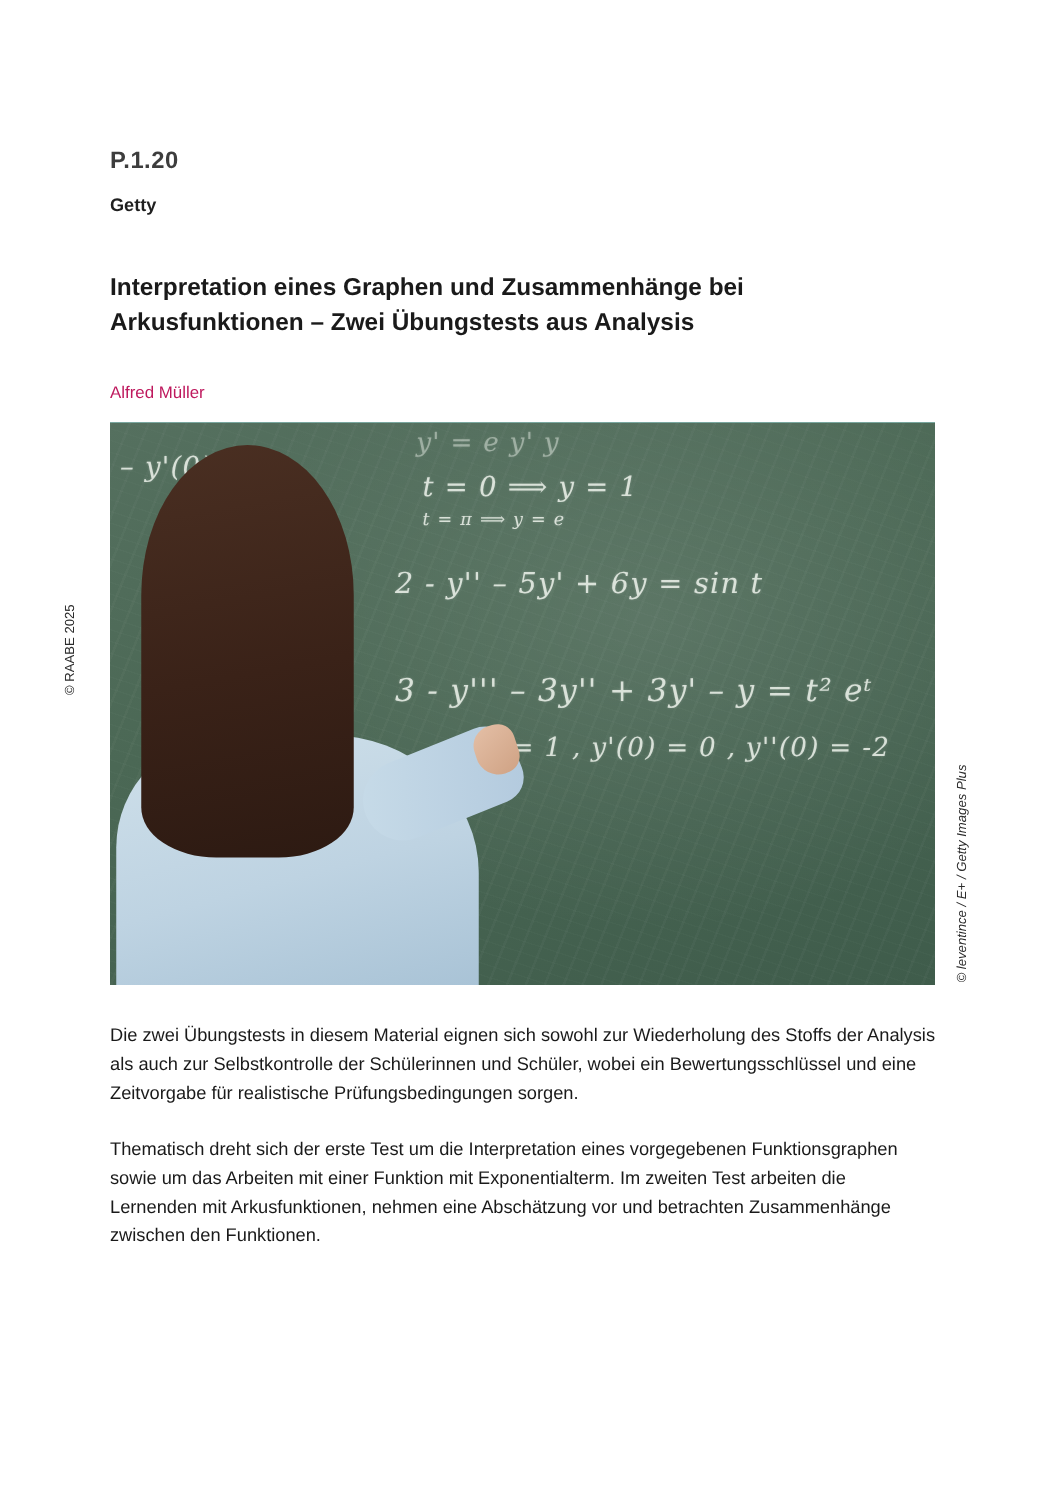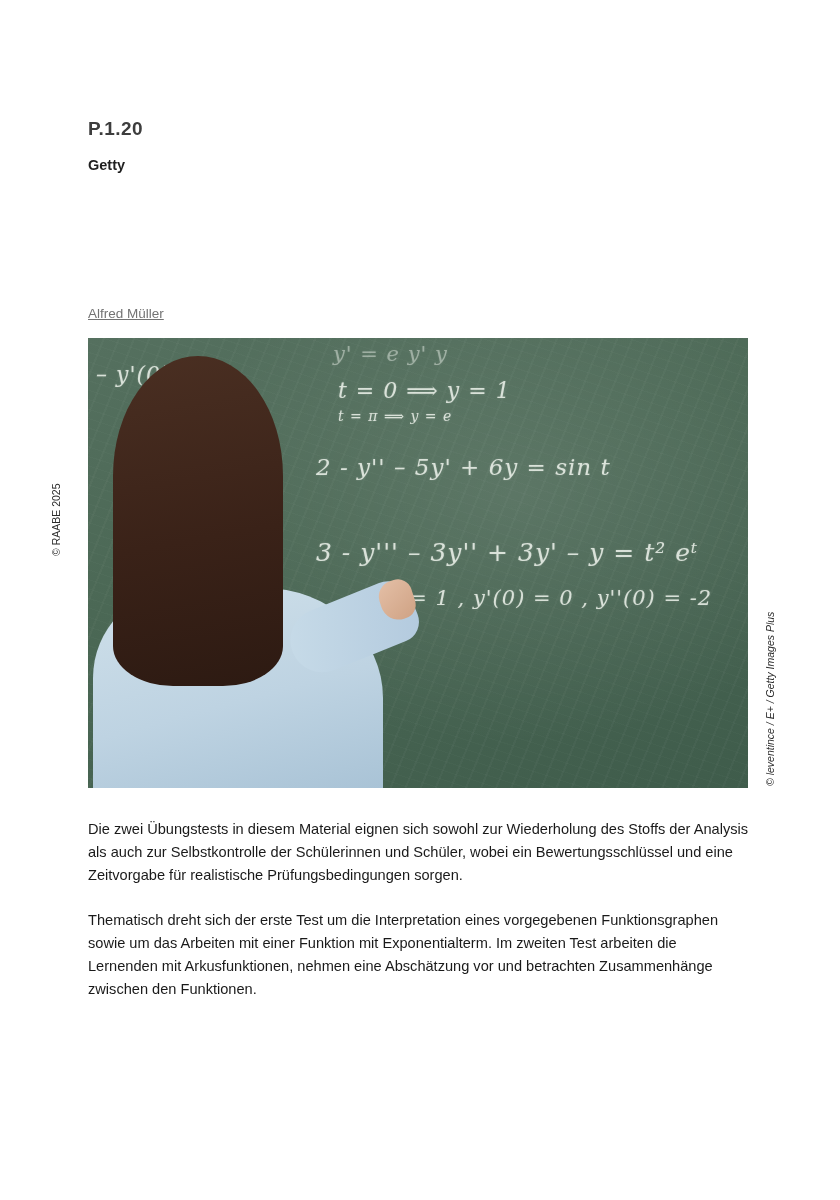"Interpretation eines Graphen und" h1.title { html: none -> <h1>Interpretation eines Graphen und Zusammenhänge bei Arkusfunktionen – Zwei Übungstests aus Analysis</h1> }
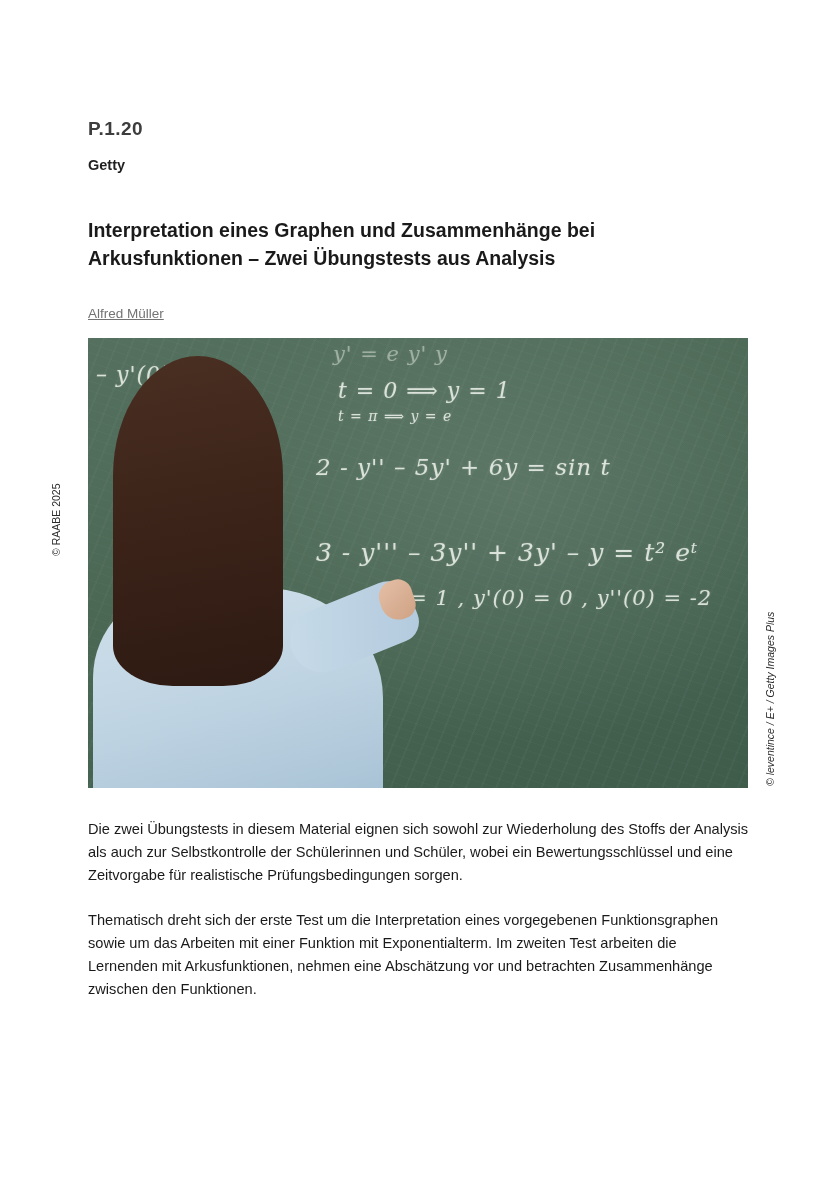"Alfred Müller" .author { color: #737373 -> #be185d; text-decoration: underline -> none }
